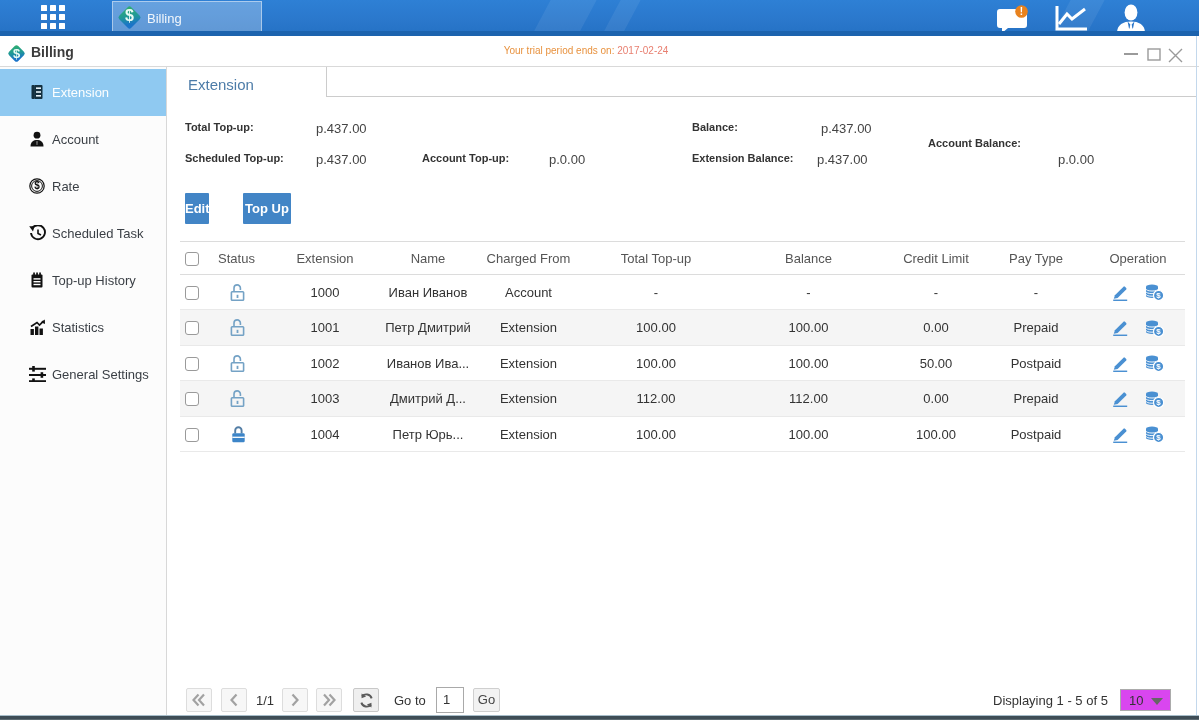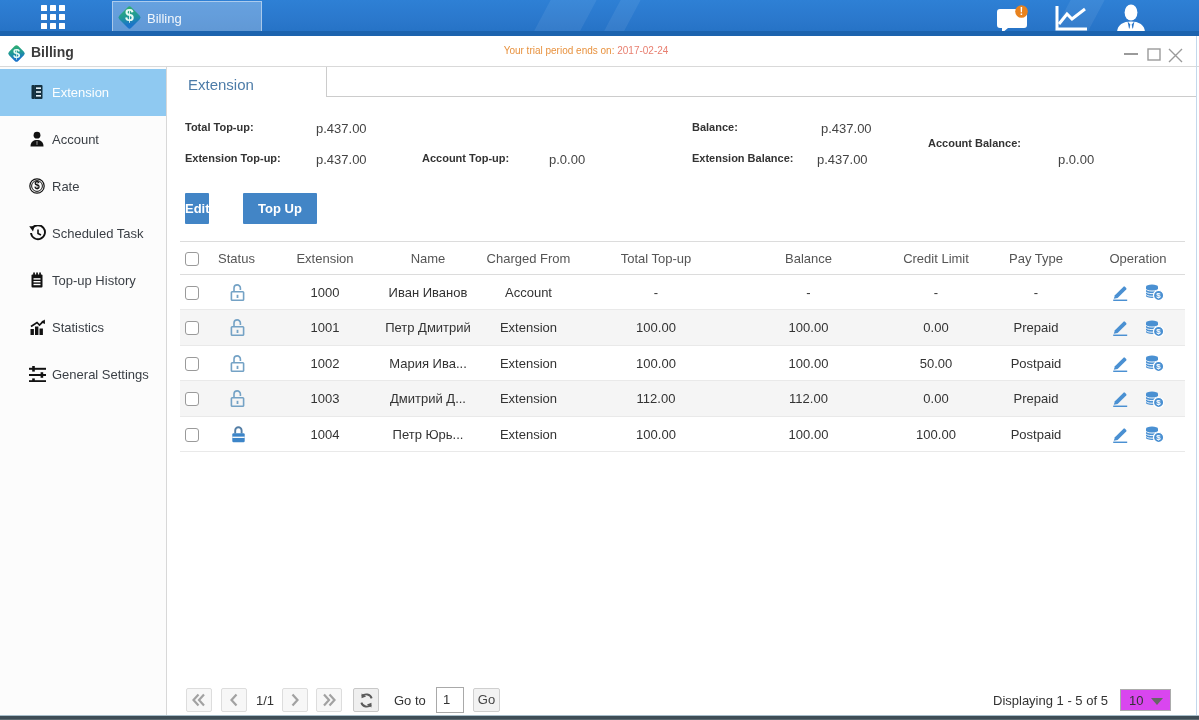"Extension Top-up:" span.slabel { text: Extension -> Scheduled }
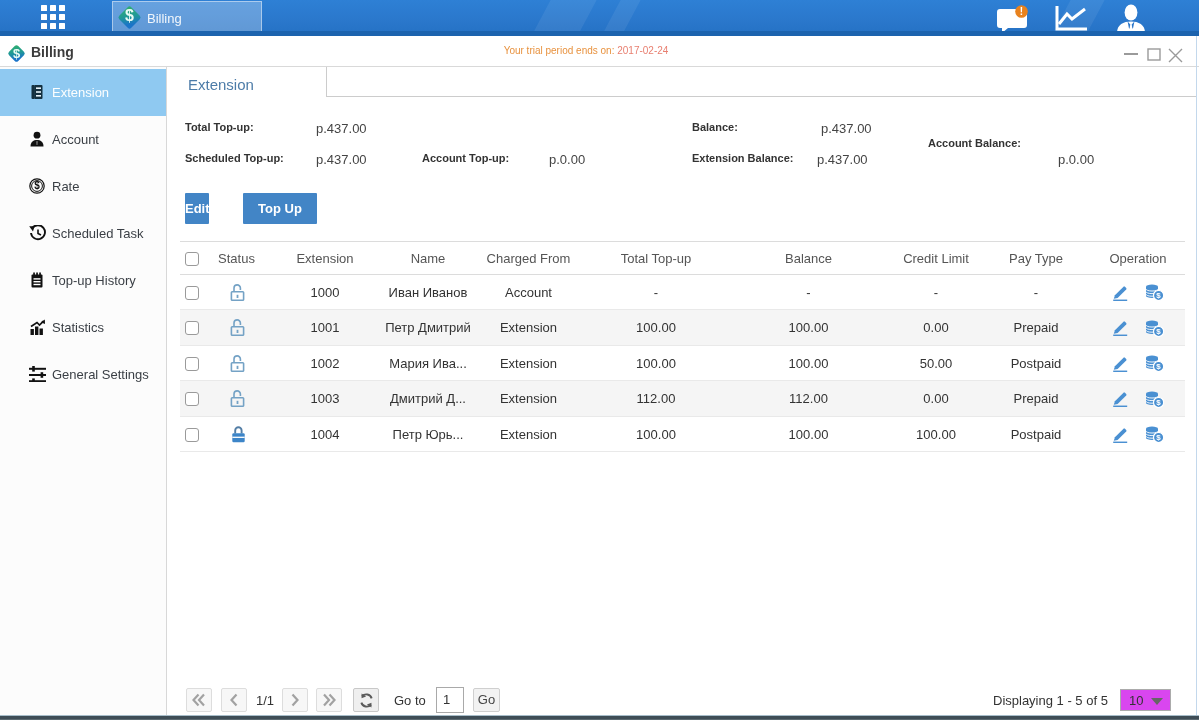"Top Up" div.btn { width: 74px -> 48px }
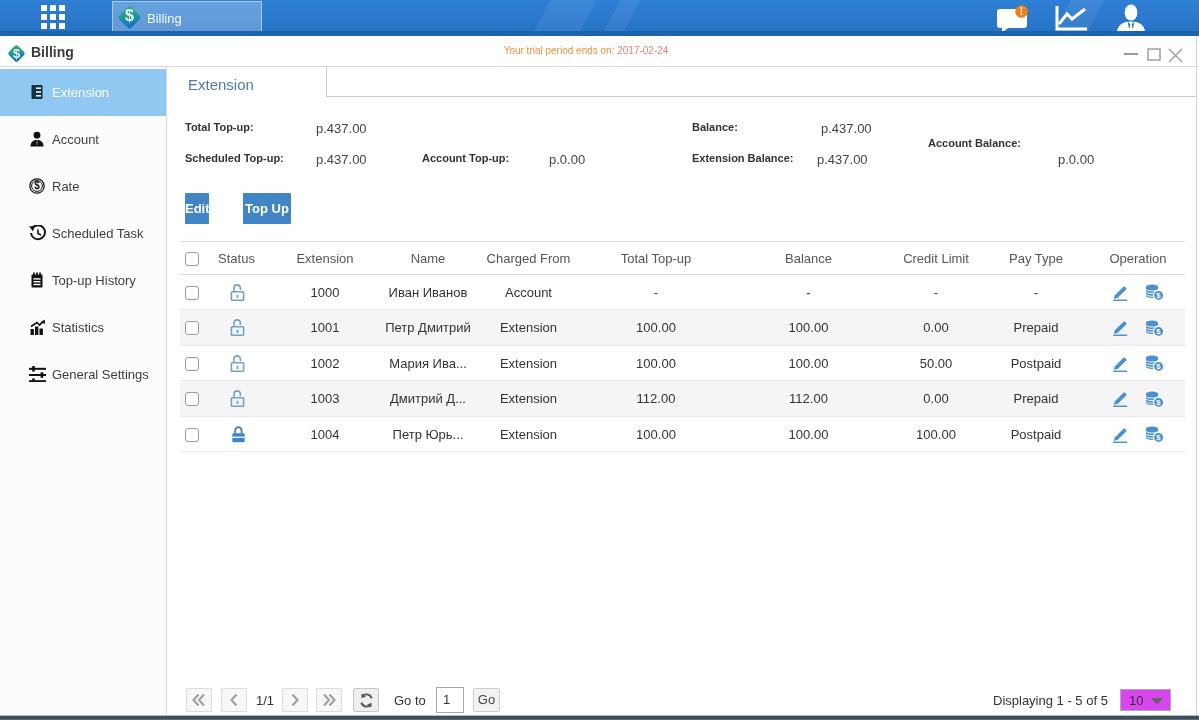"Мария Ива..." td { text: Мария -> Иванов }
